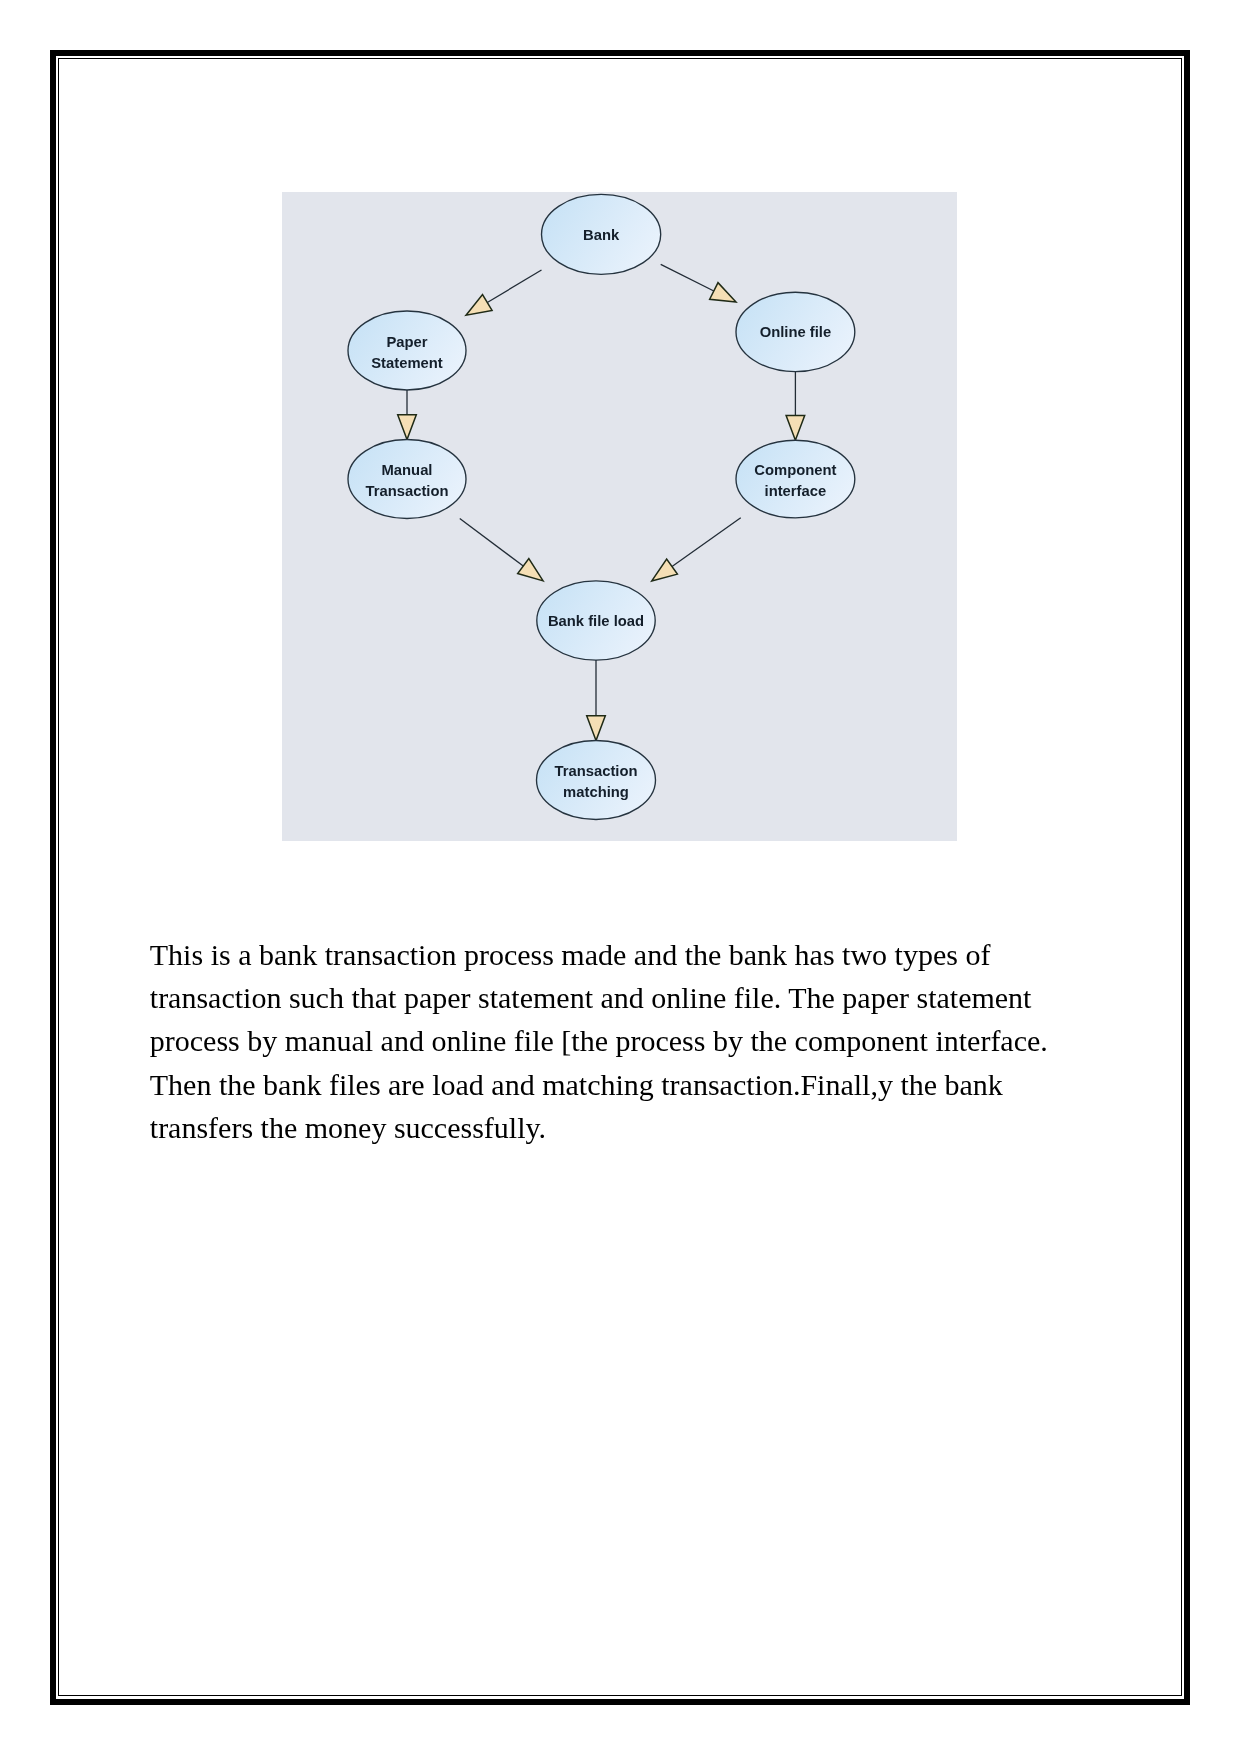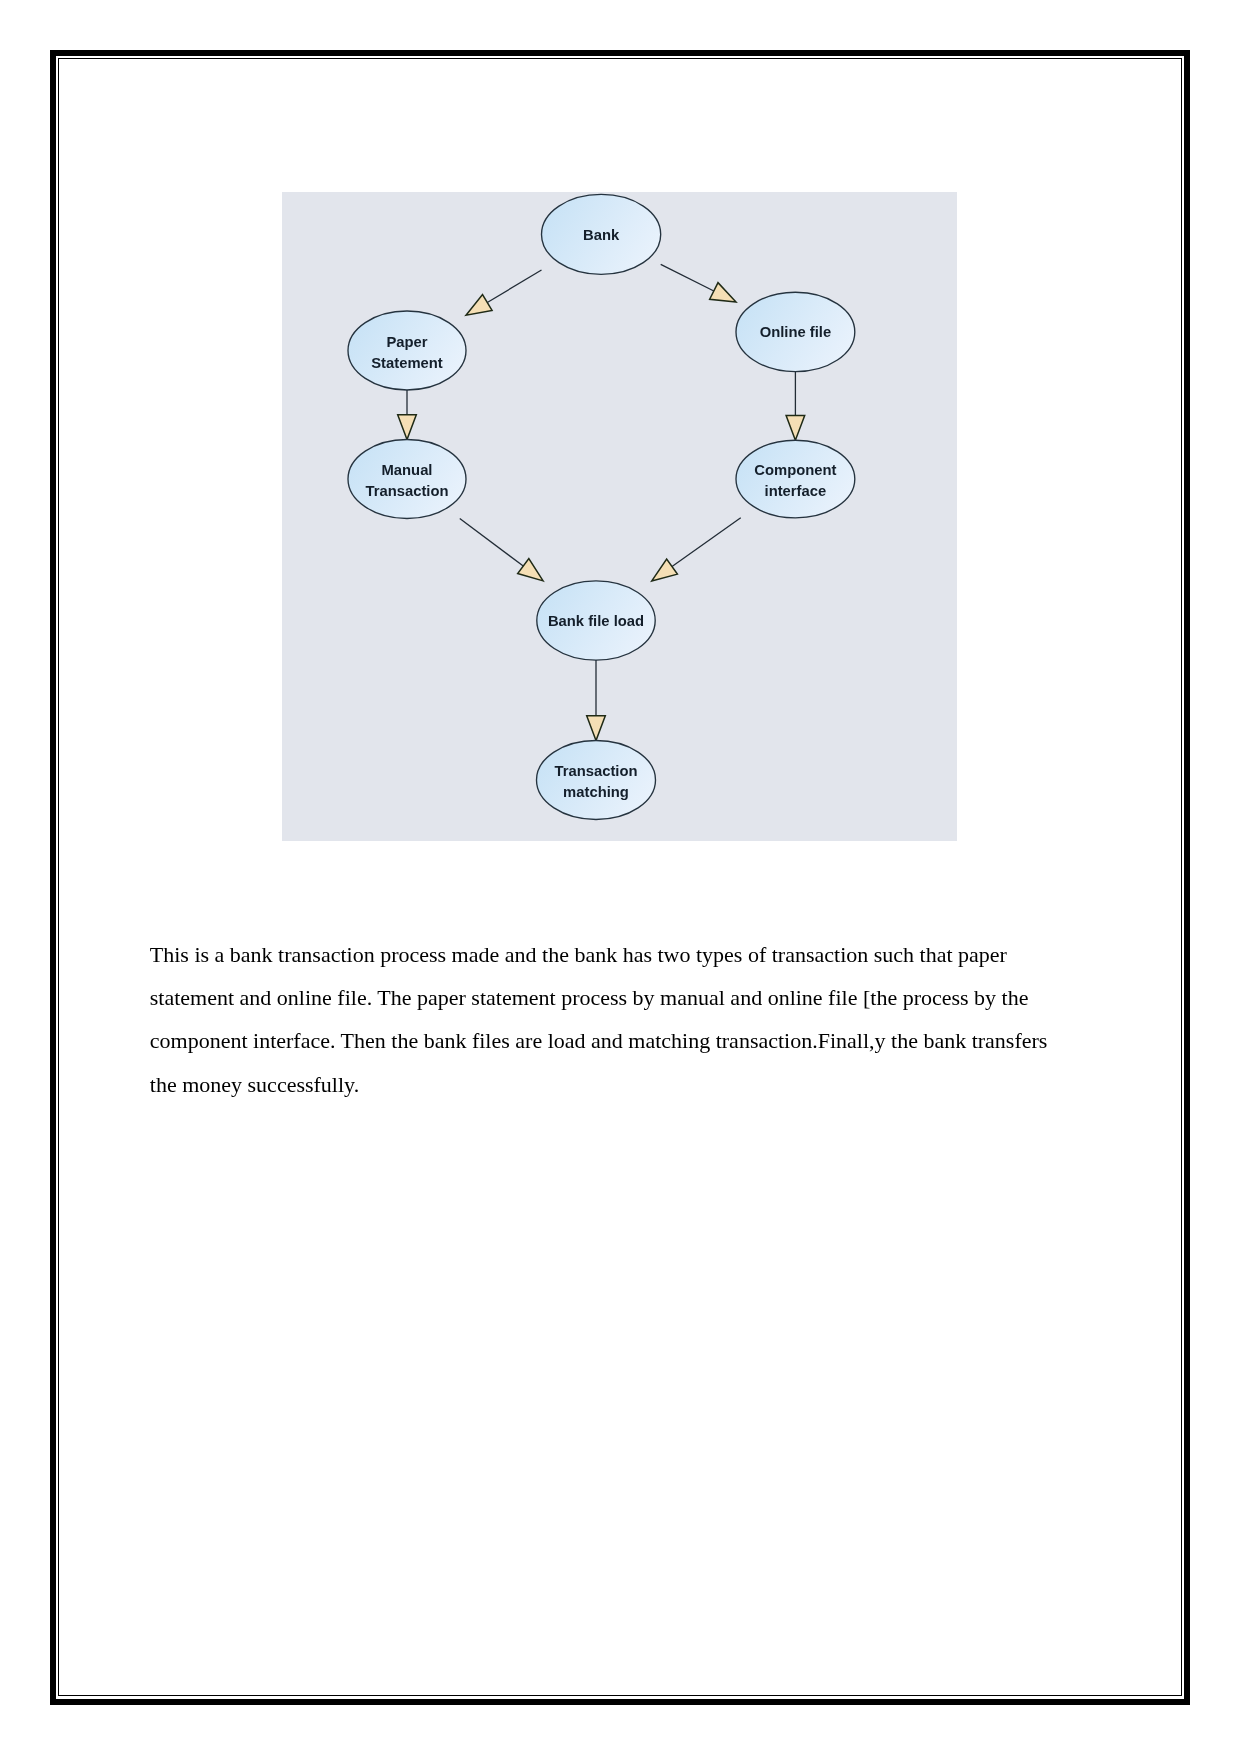"This is a bank transaction" #body-text { font-size: 22px -> 30px }
